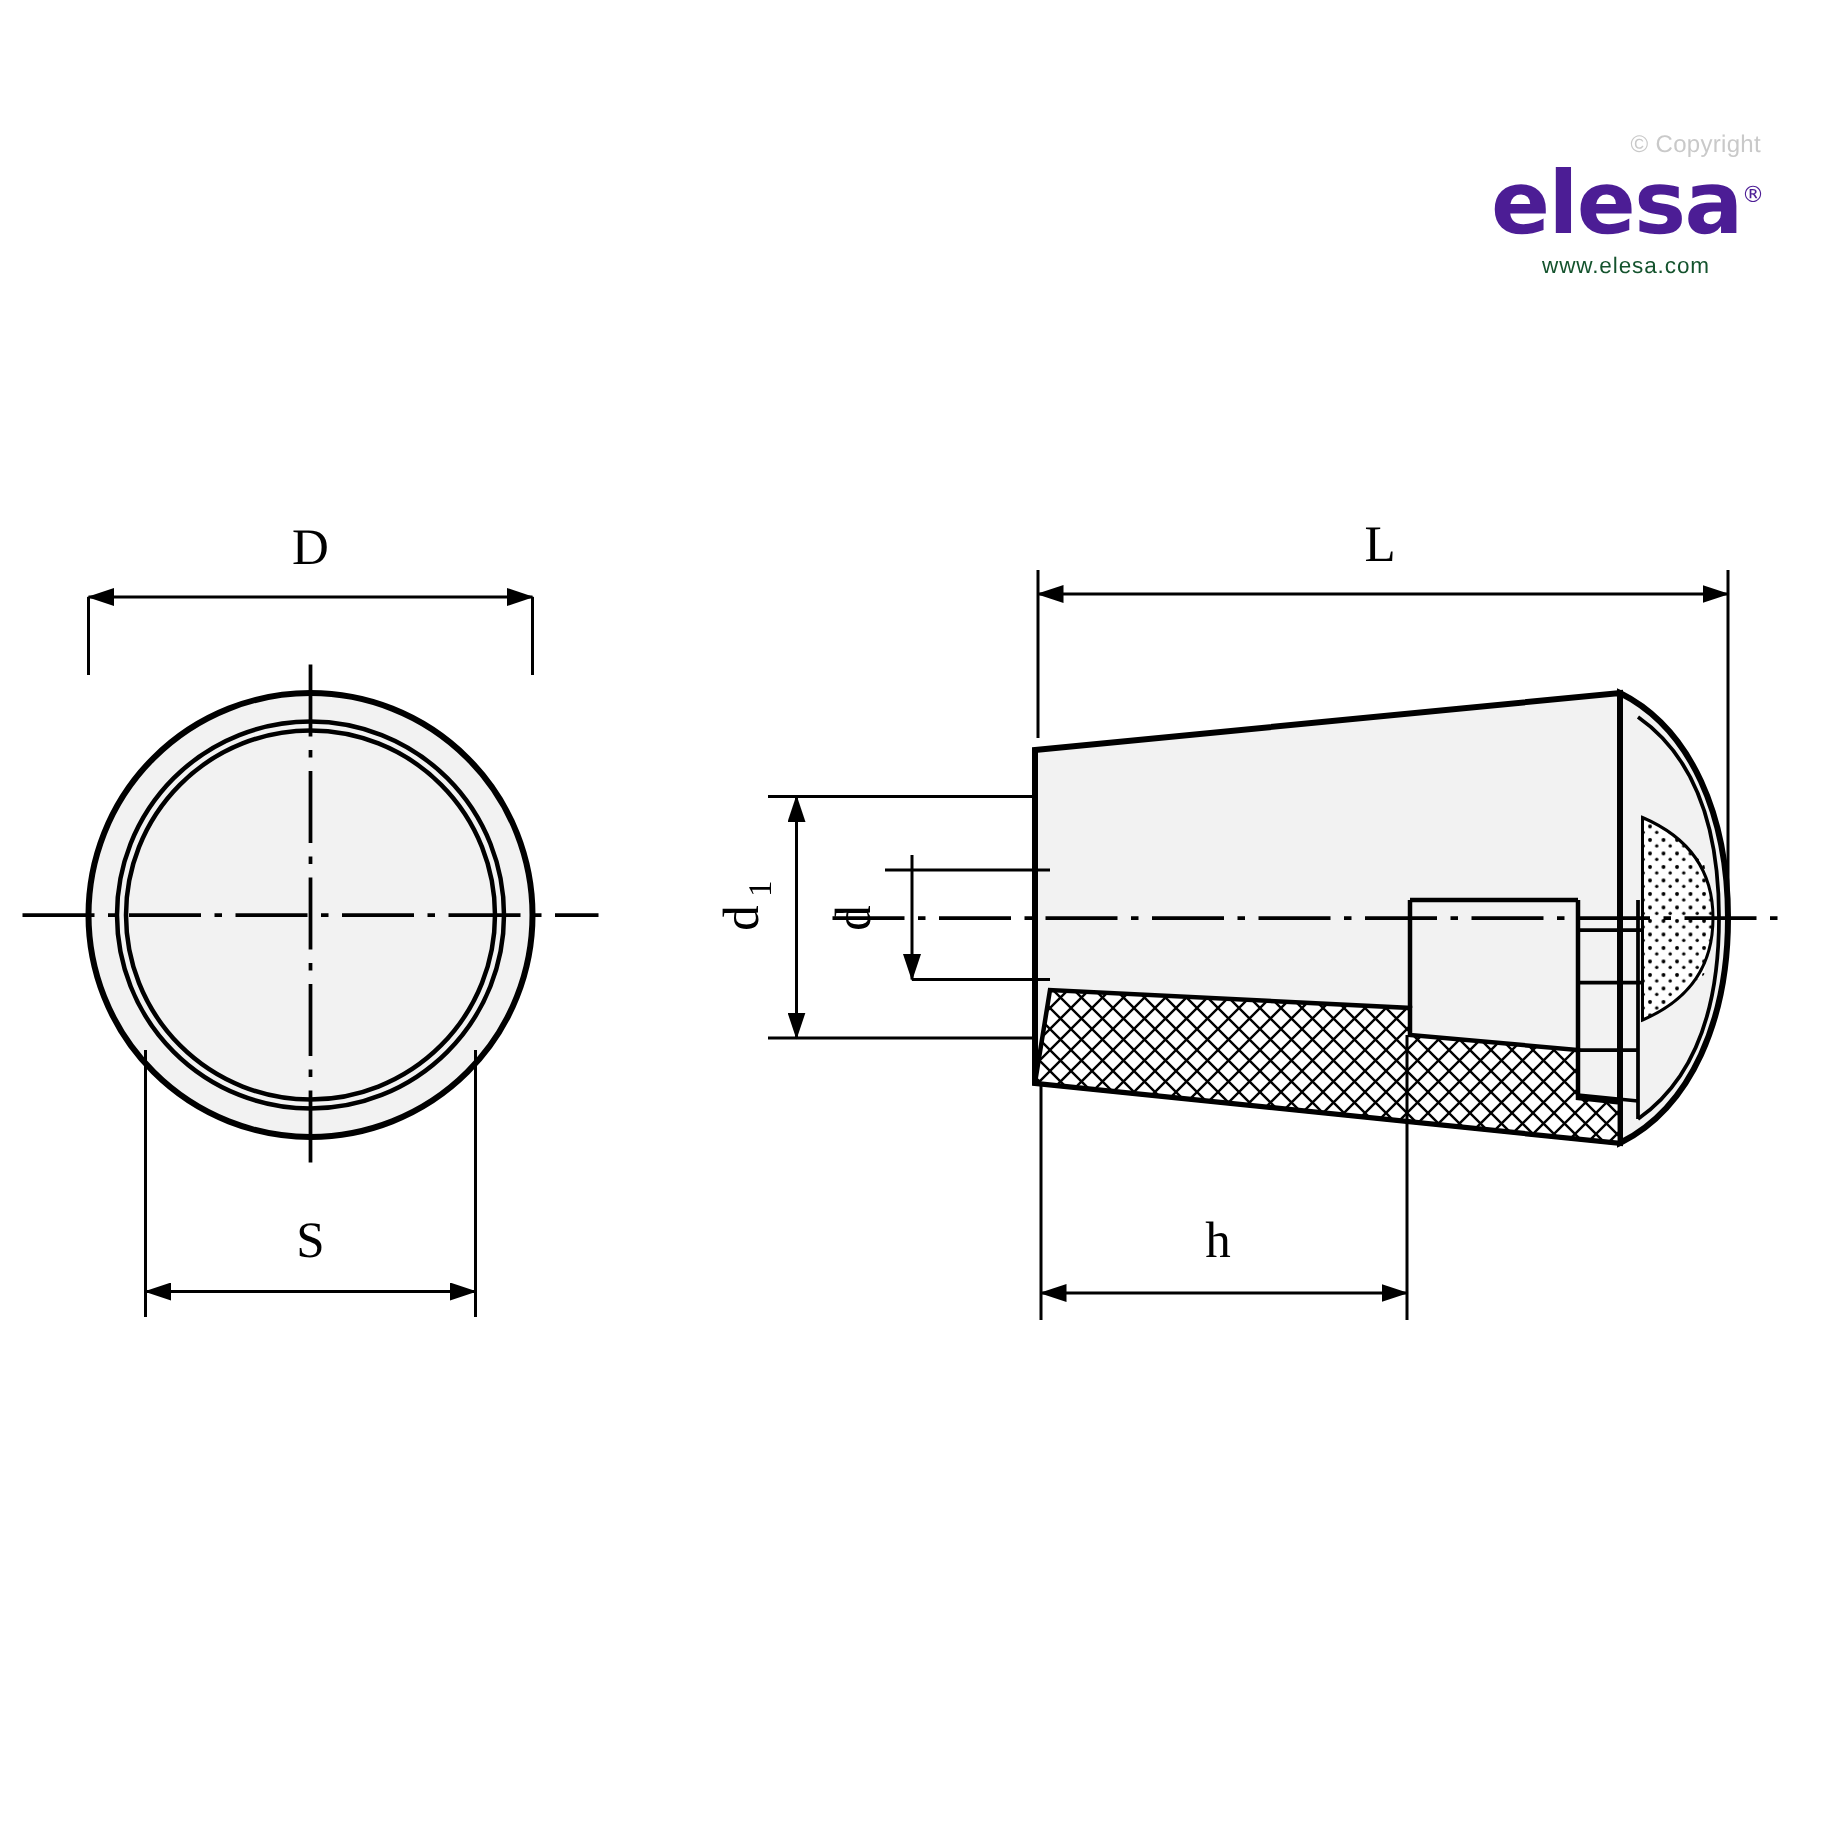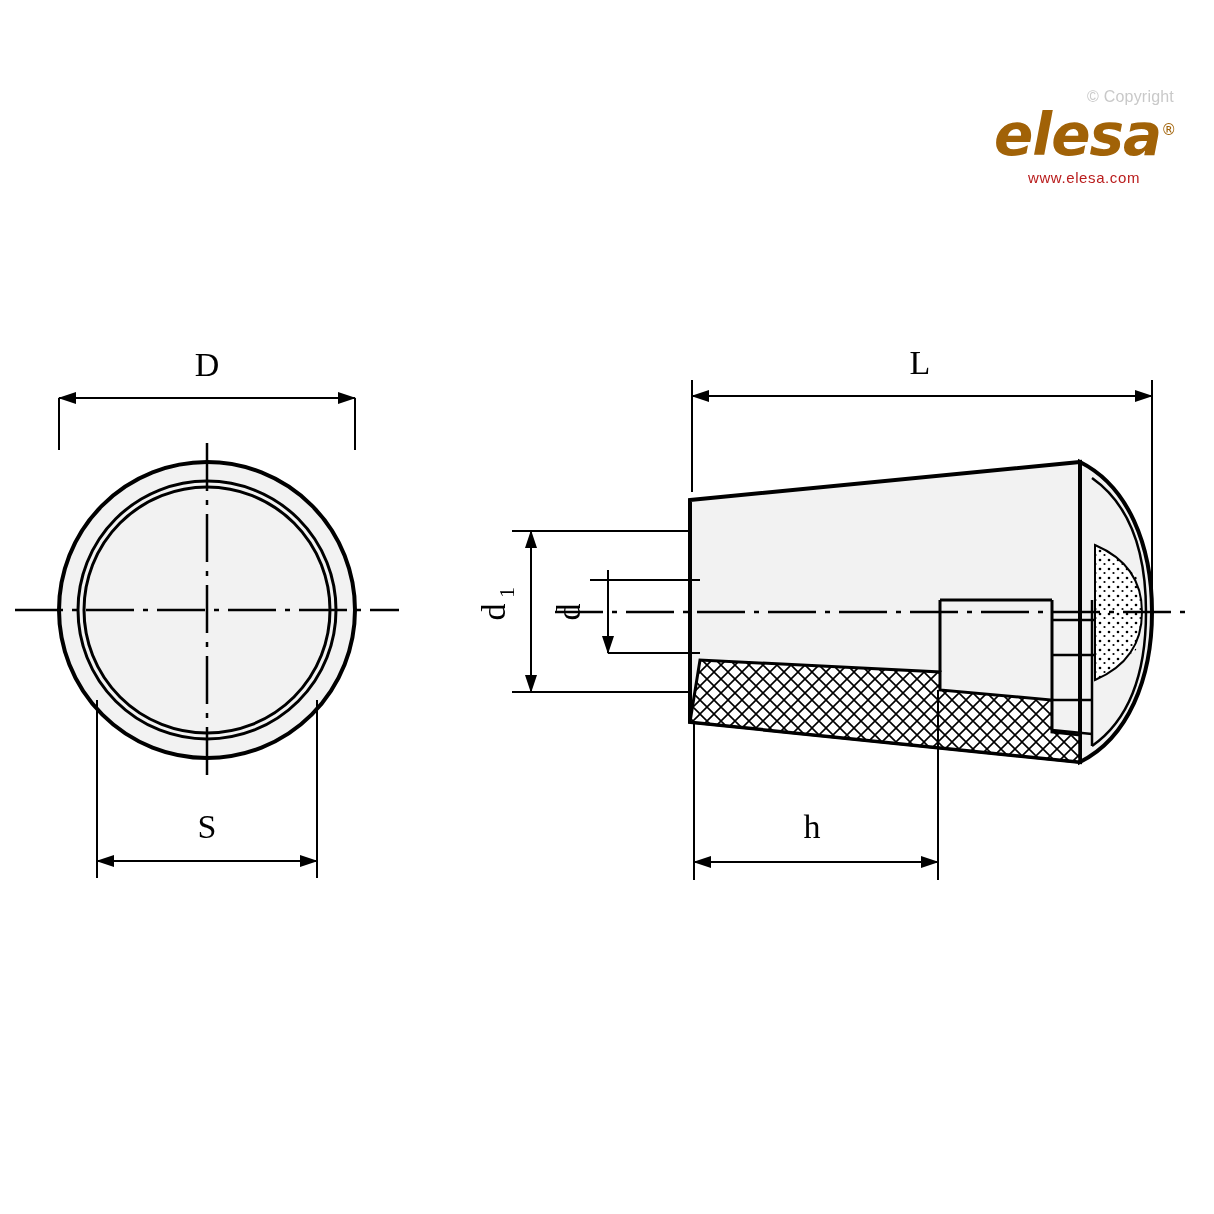"elesa®" .watermark .brand { color: #a16207 -> #4c1d95; font-style: italic -> none }
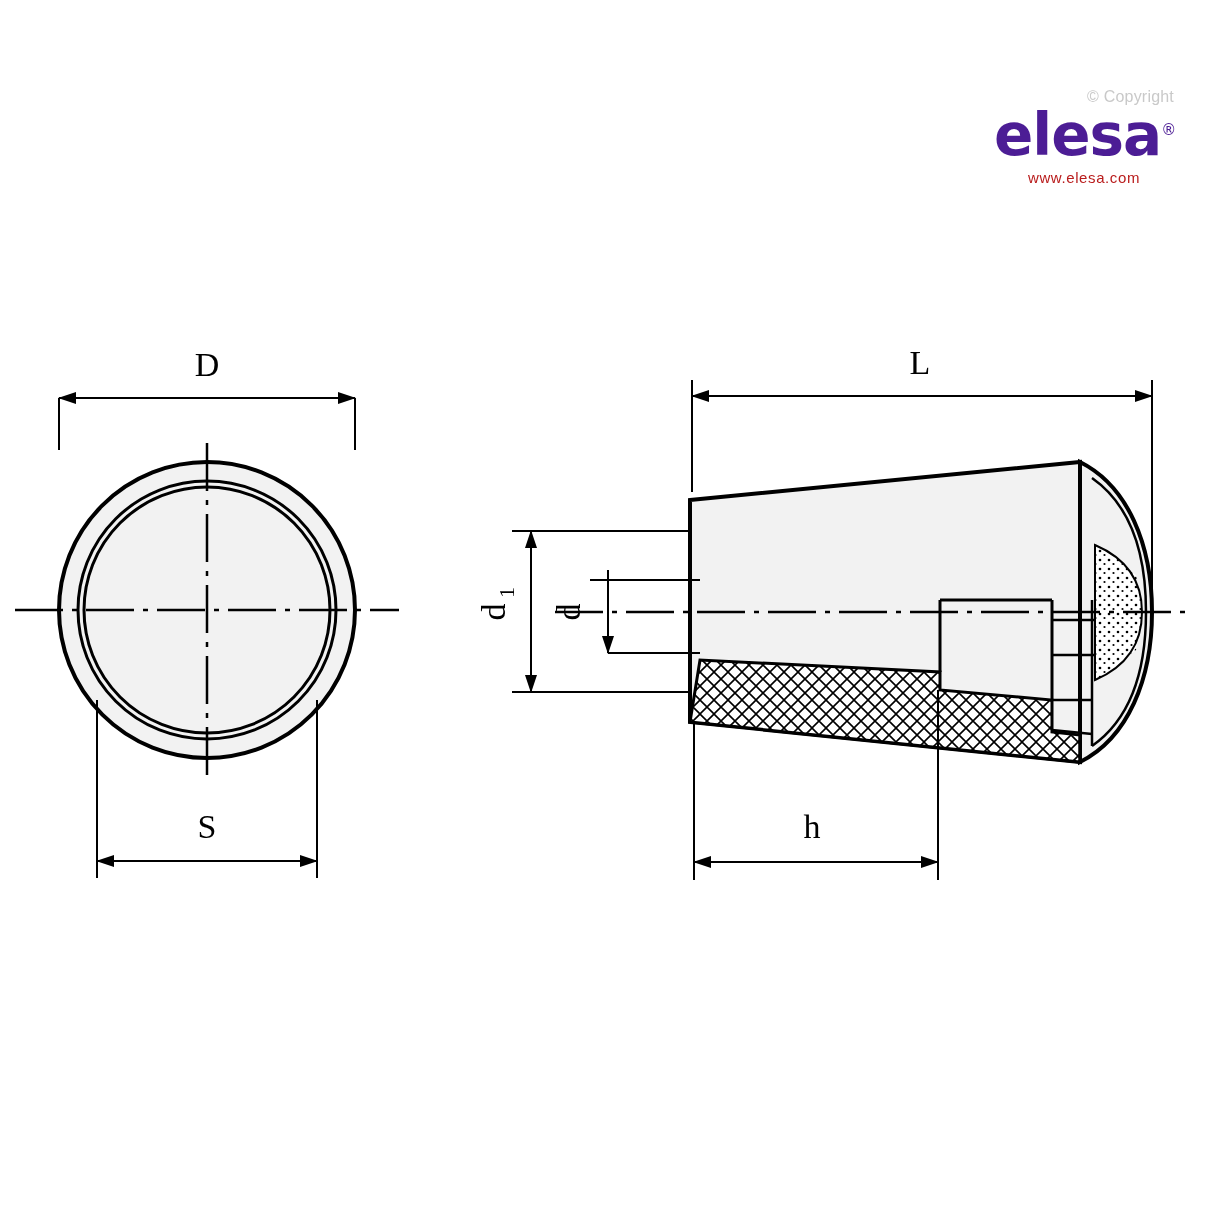"www.elesa.com" .watermark .url { color: #b91c1c -> #14532d }
